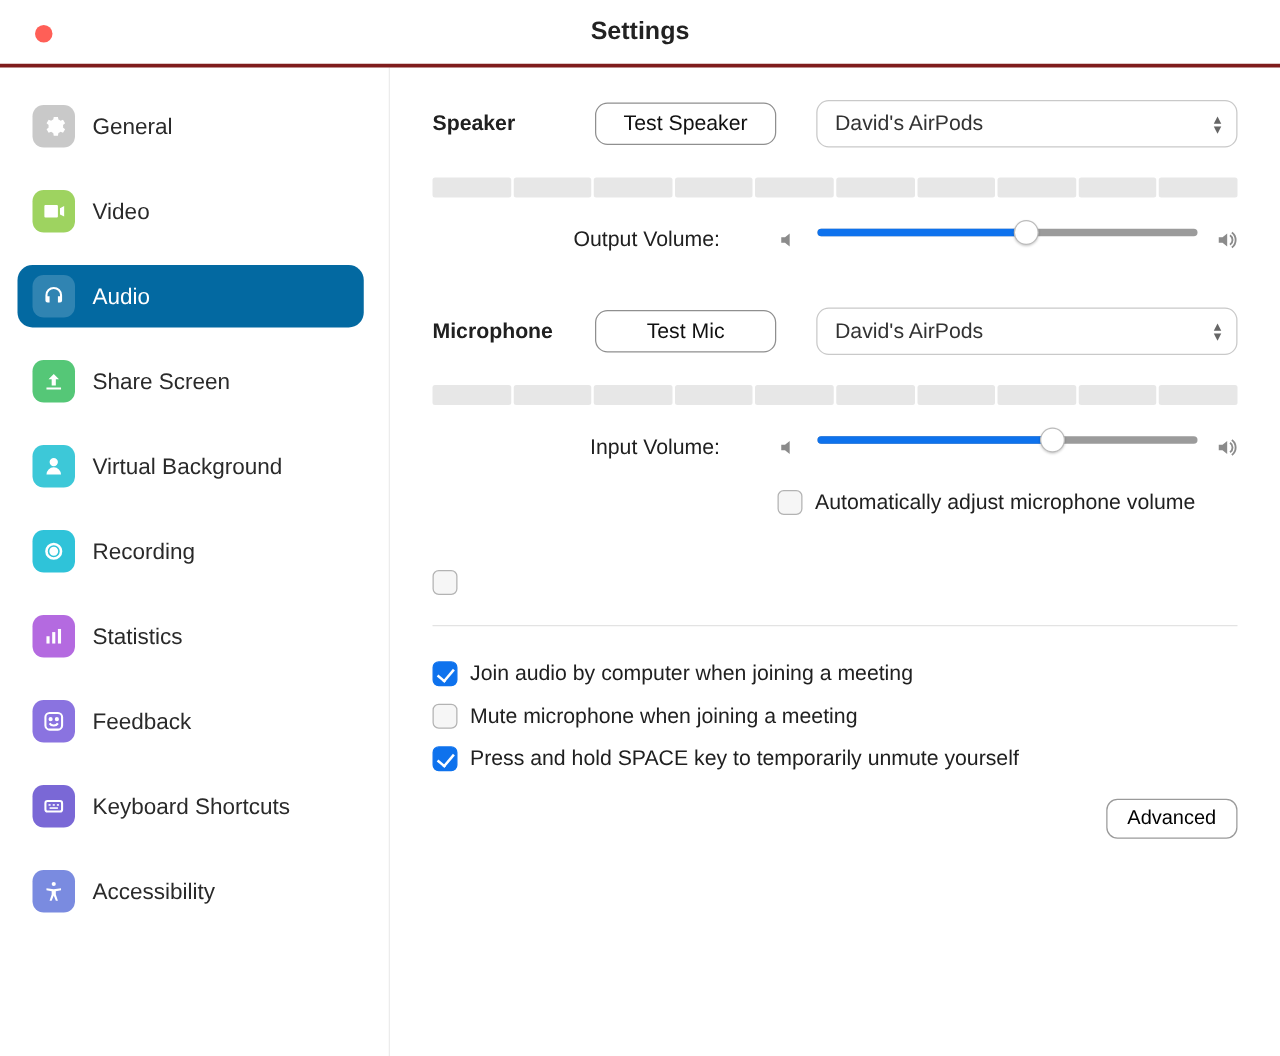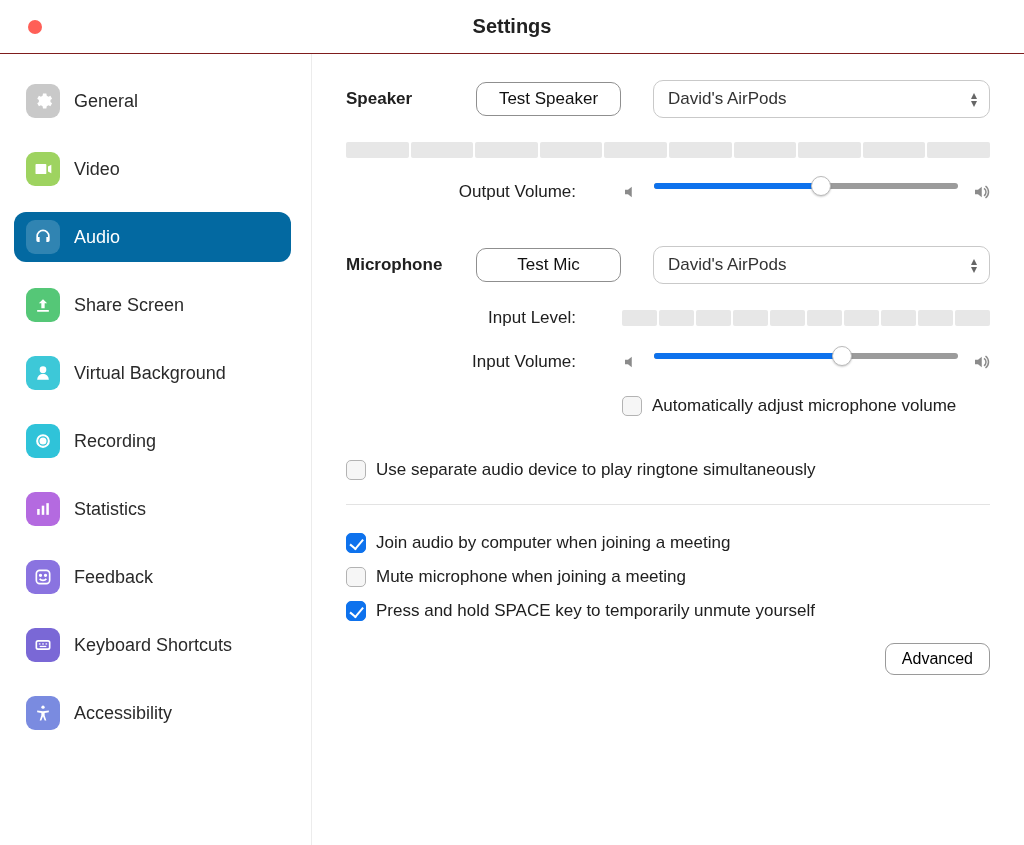"Settings" .titlebar { border-bottom: 1px solid #7f1d1d -> 3px solid #7f1d1d }
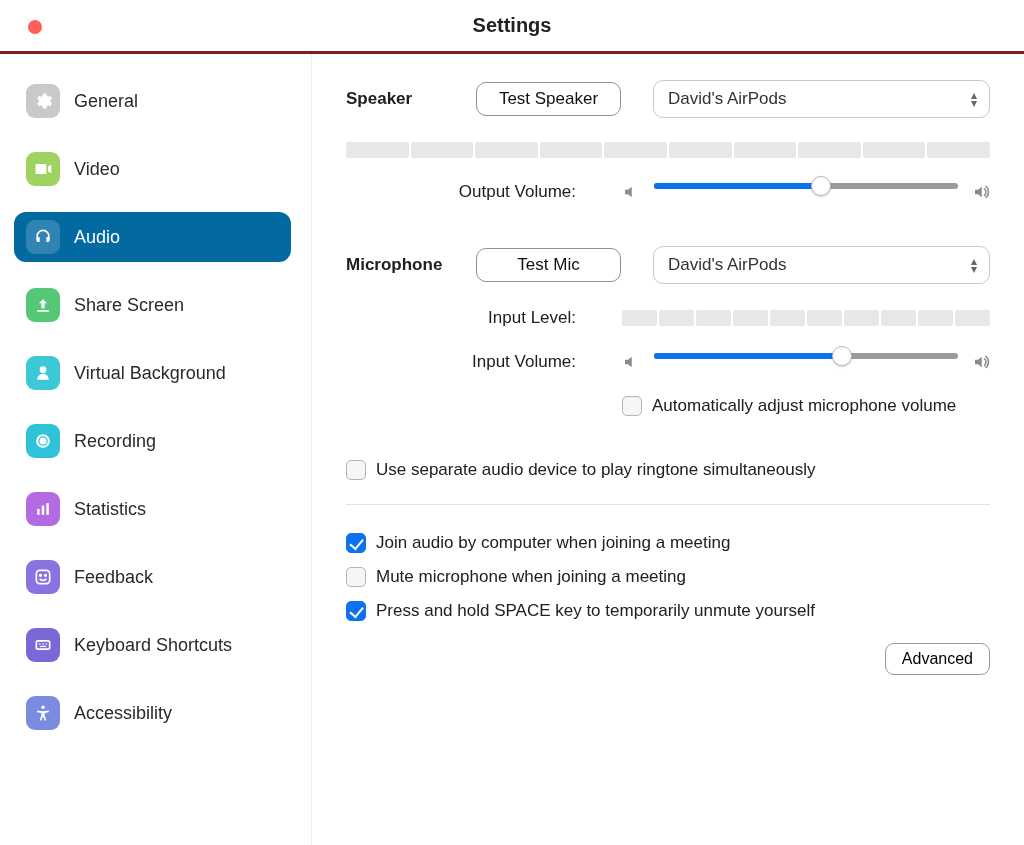"Input Level:" div.label-col { html: <div>Input Level:</div> -> none }
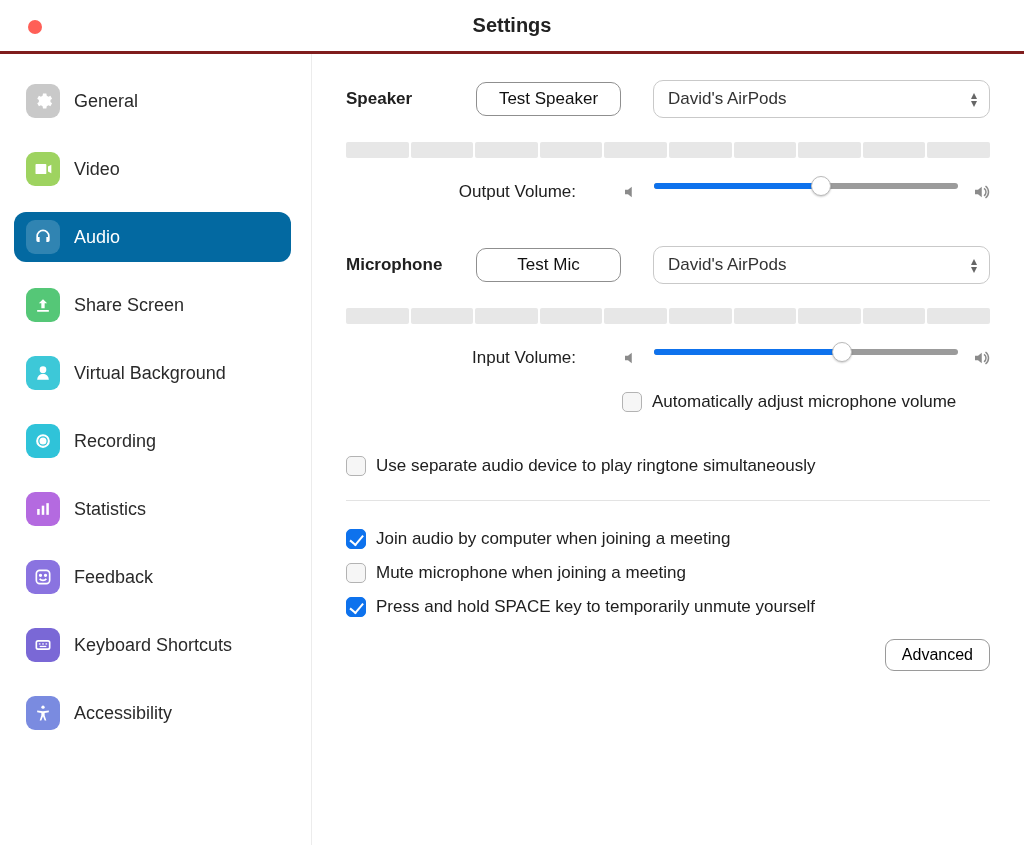"Use separate audio device to" span { html: <span>Use separate audio device to play ringtone simultaneously</span> -> none }
